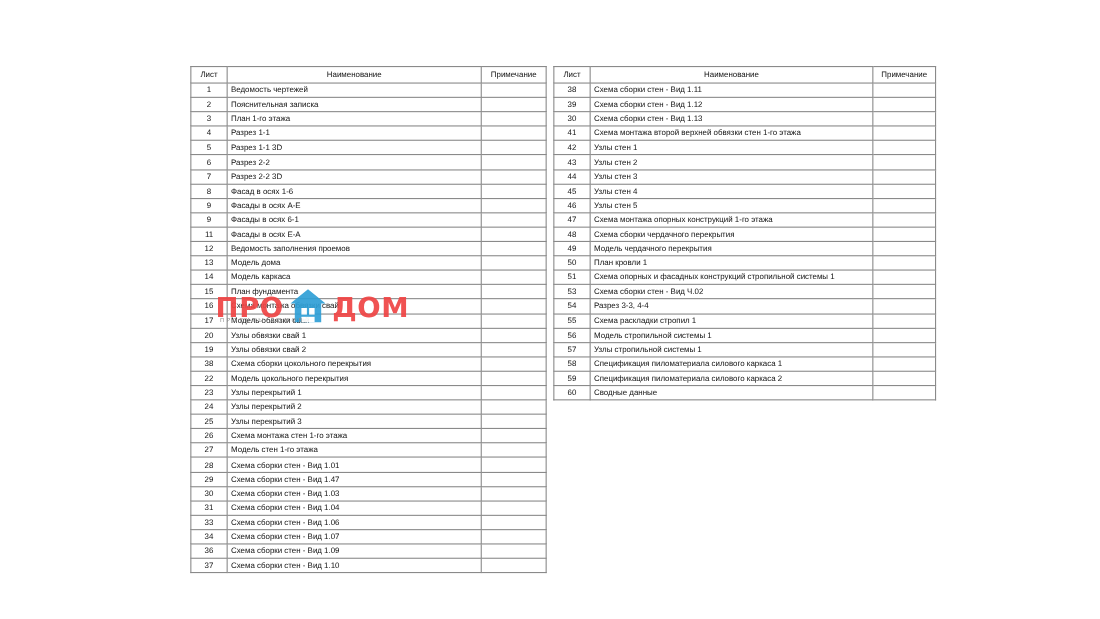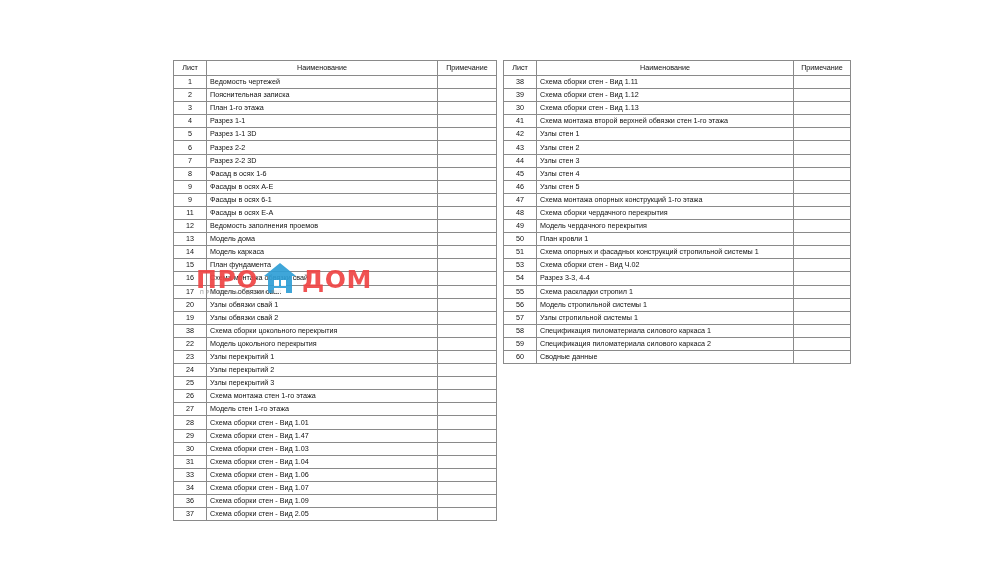"Схема сборки стен - Вид 2.05" td.c-name { text: 2.05 -> 1.10 }
